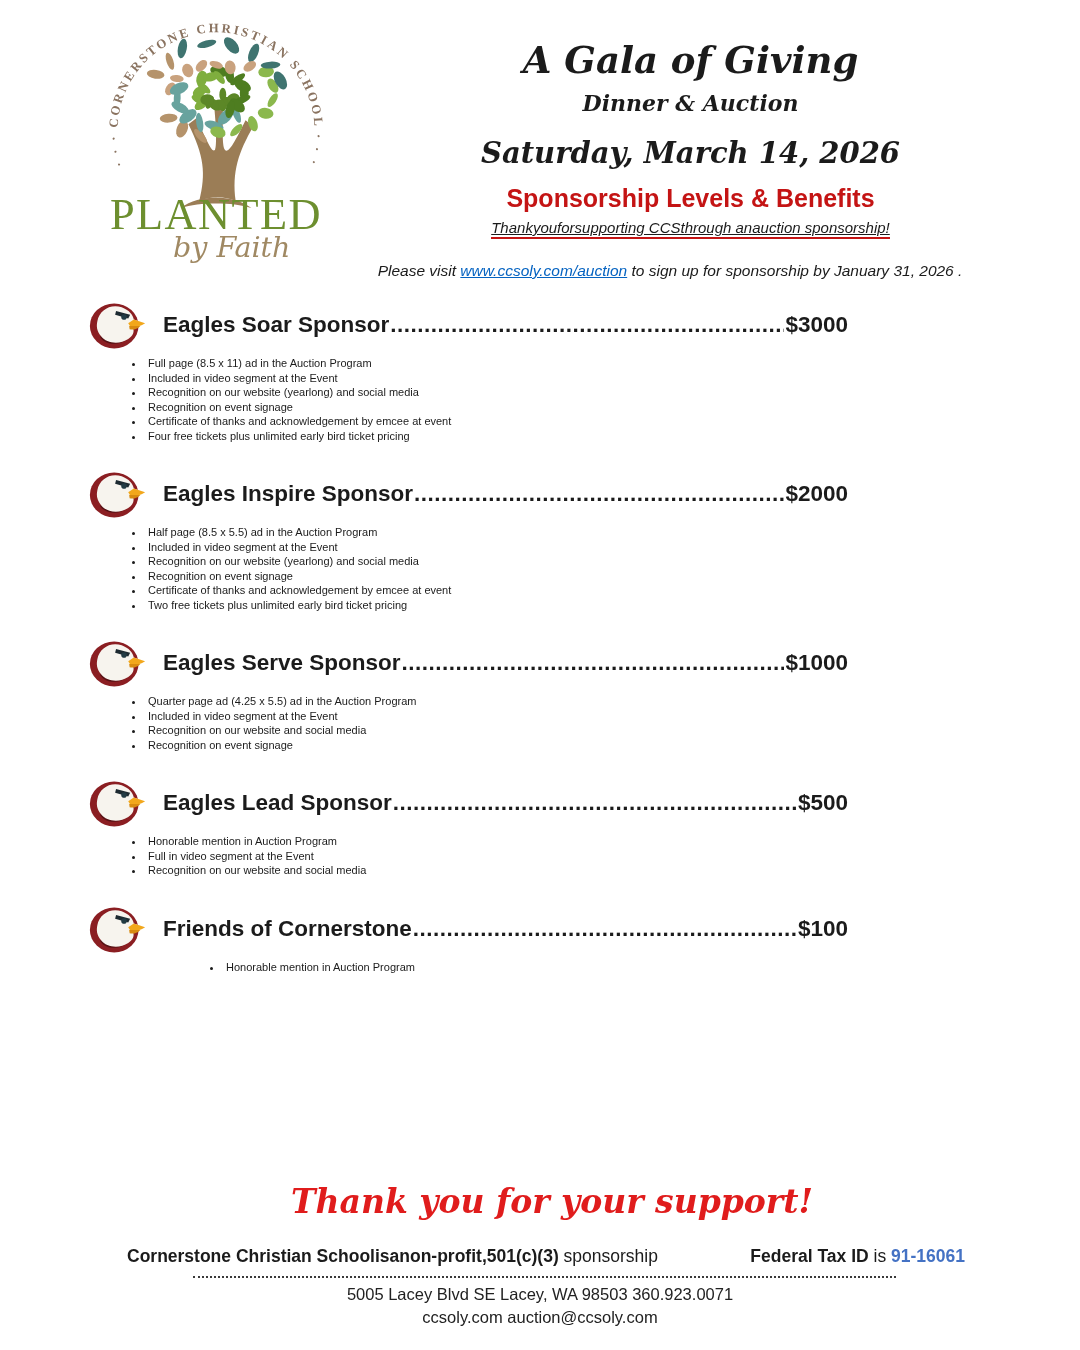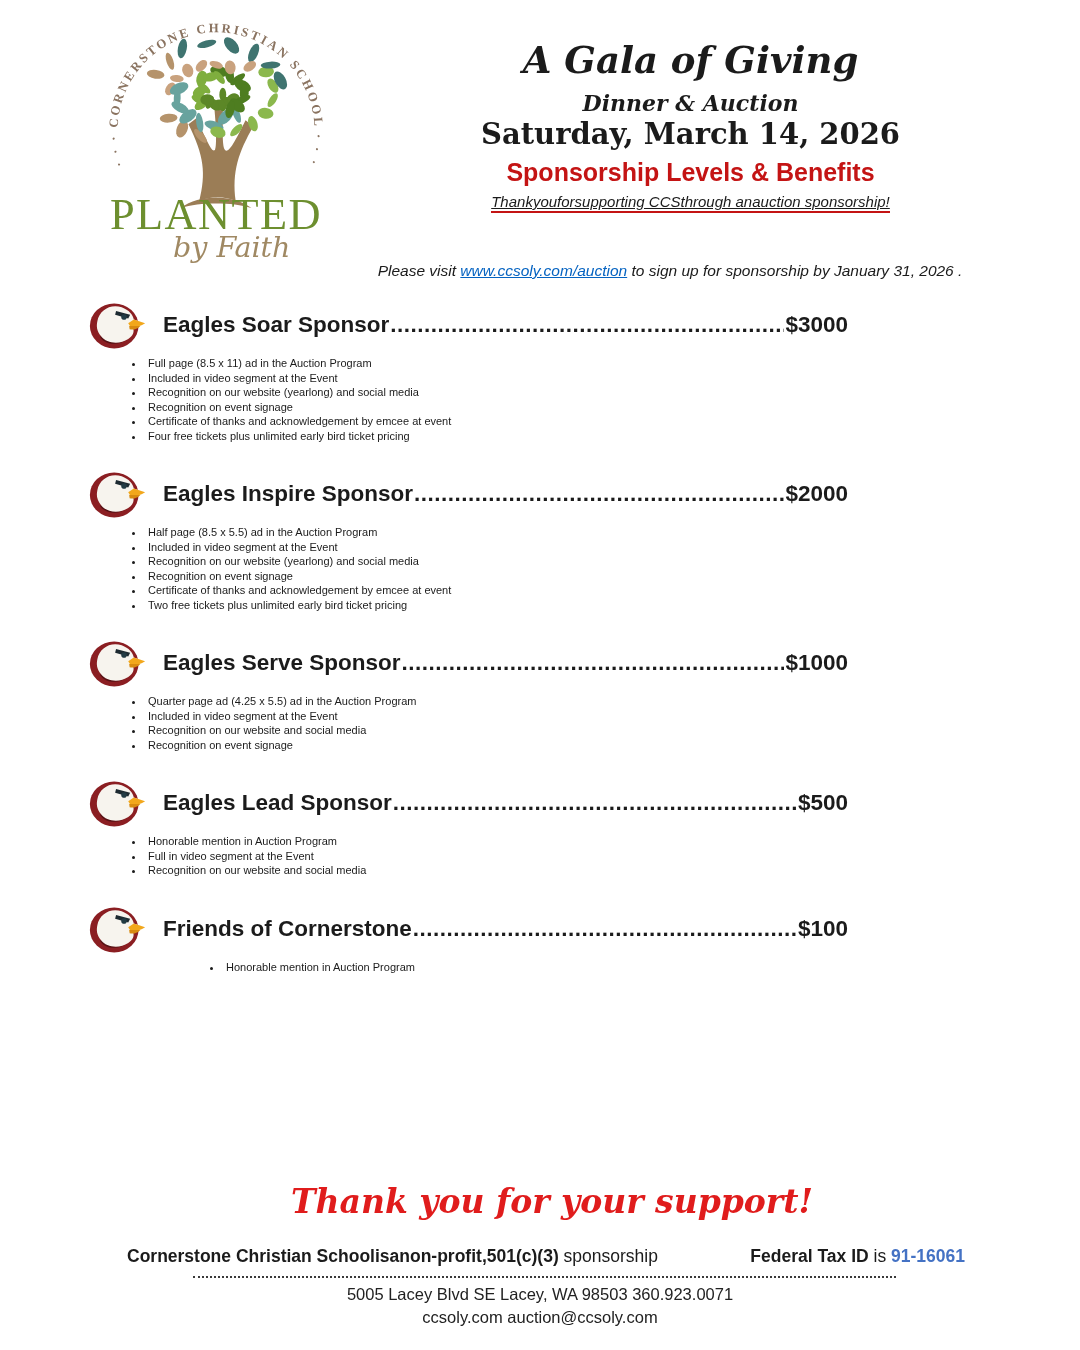"Saturday, March 14, 2026" .date { font-style: none -> italic; margin-top: 1px -> 20px }
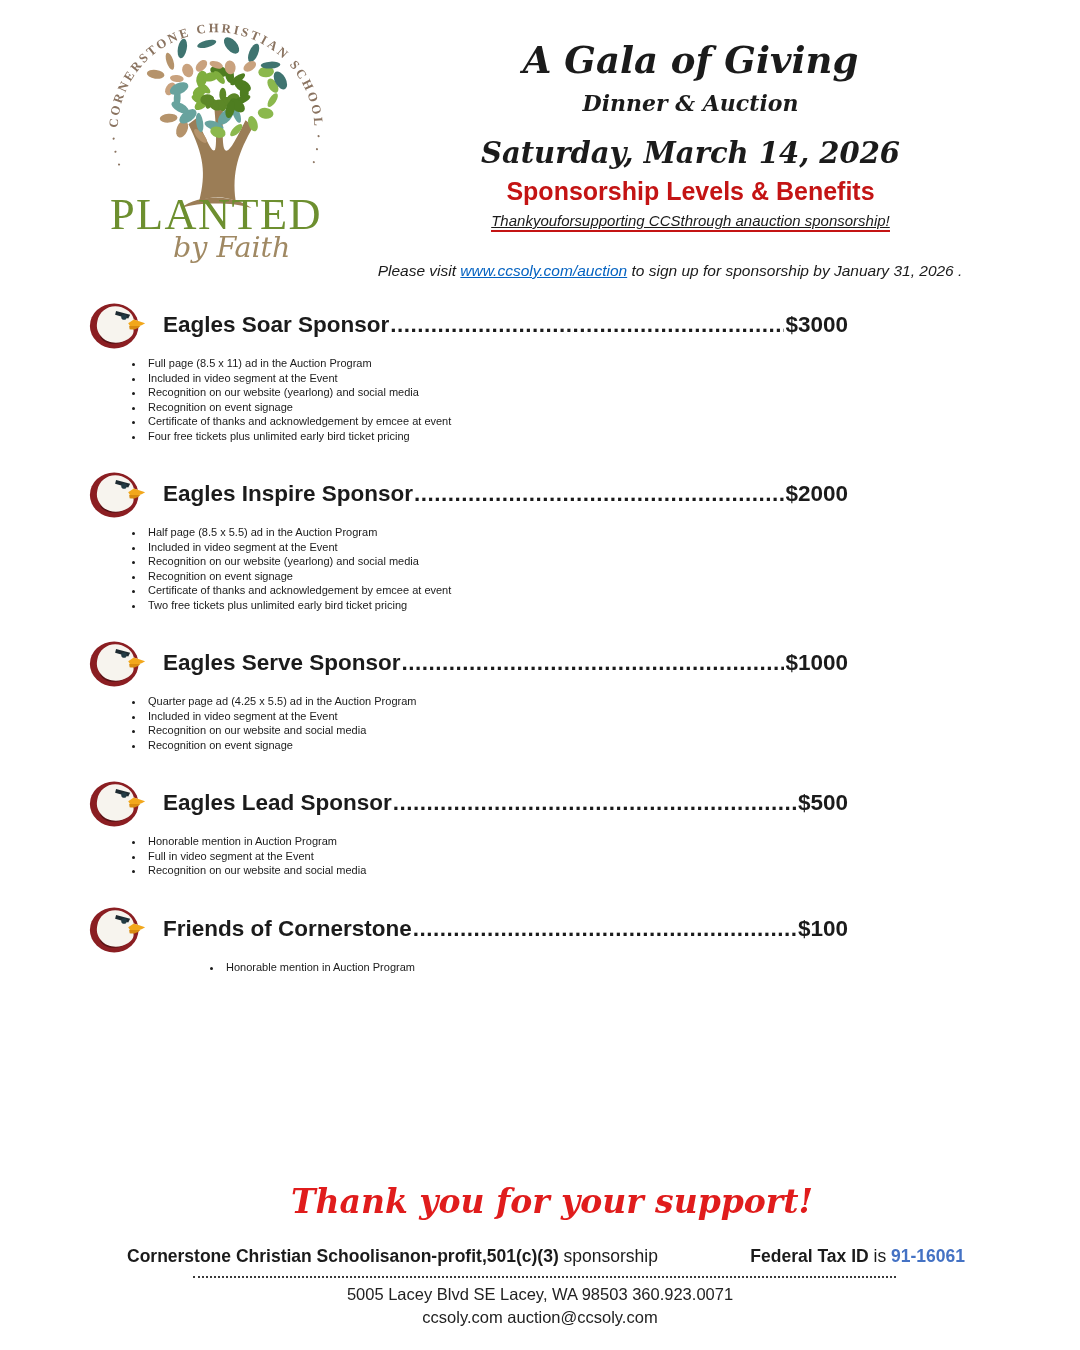"Sponsorship Levels & Benefits" .levels { margin-top: 7px -> 14px }
